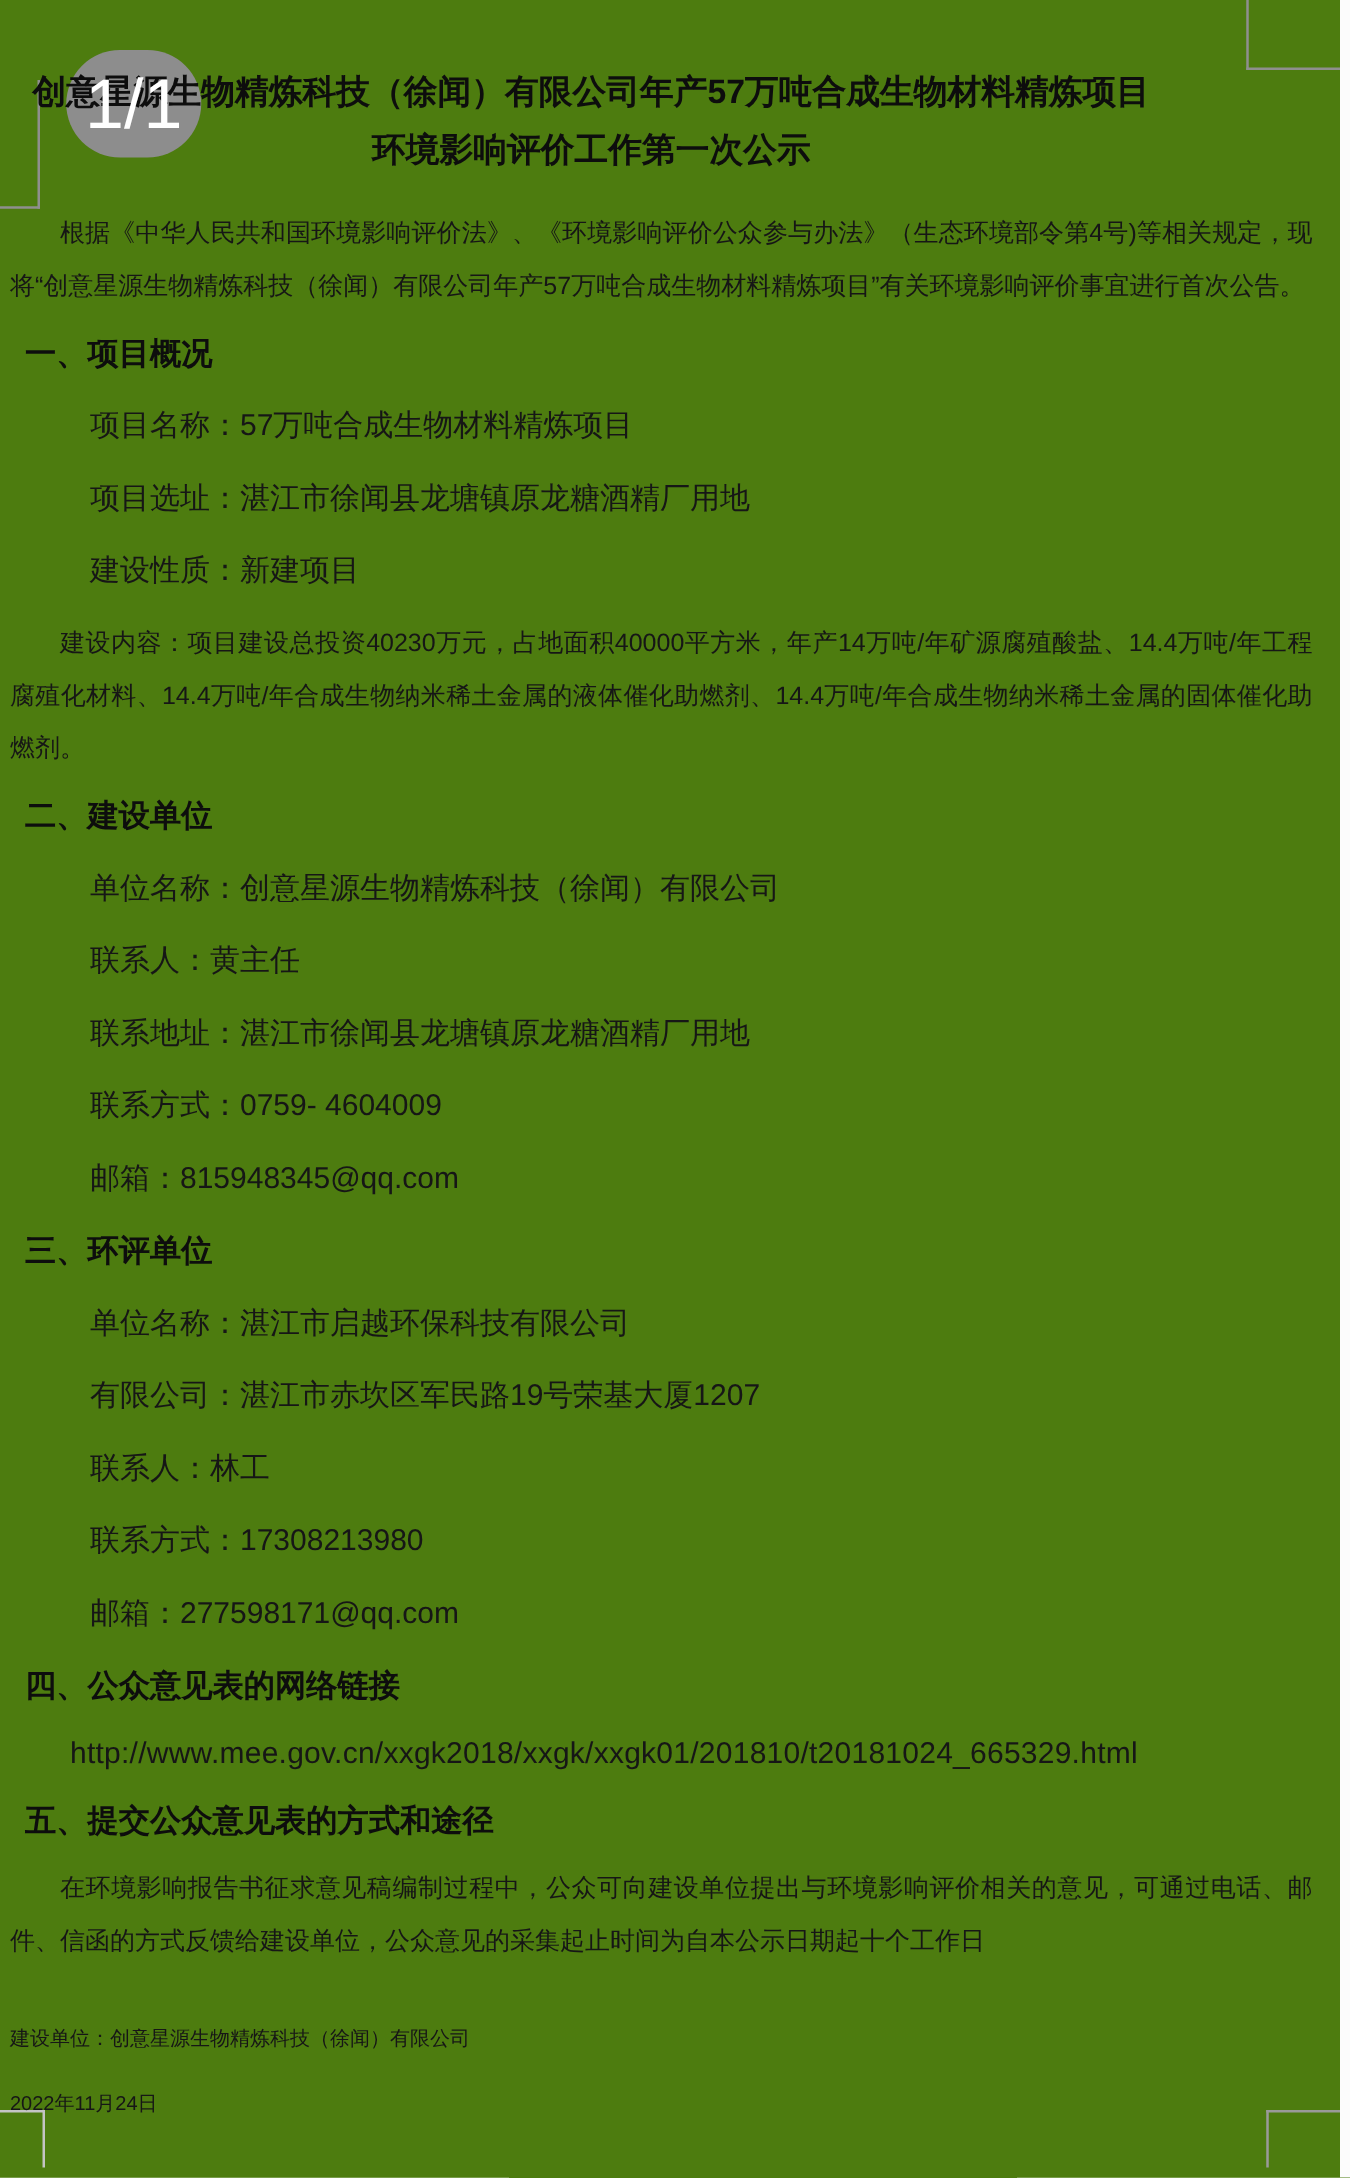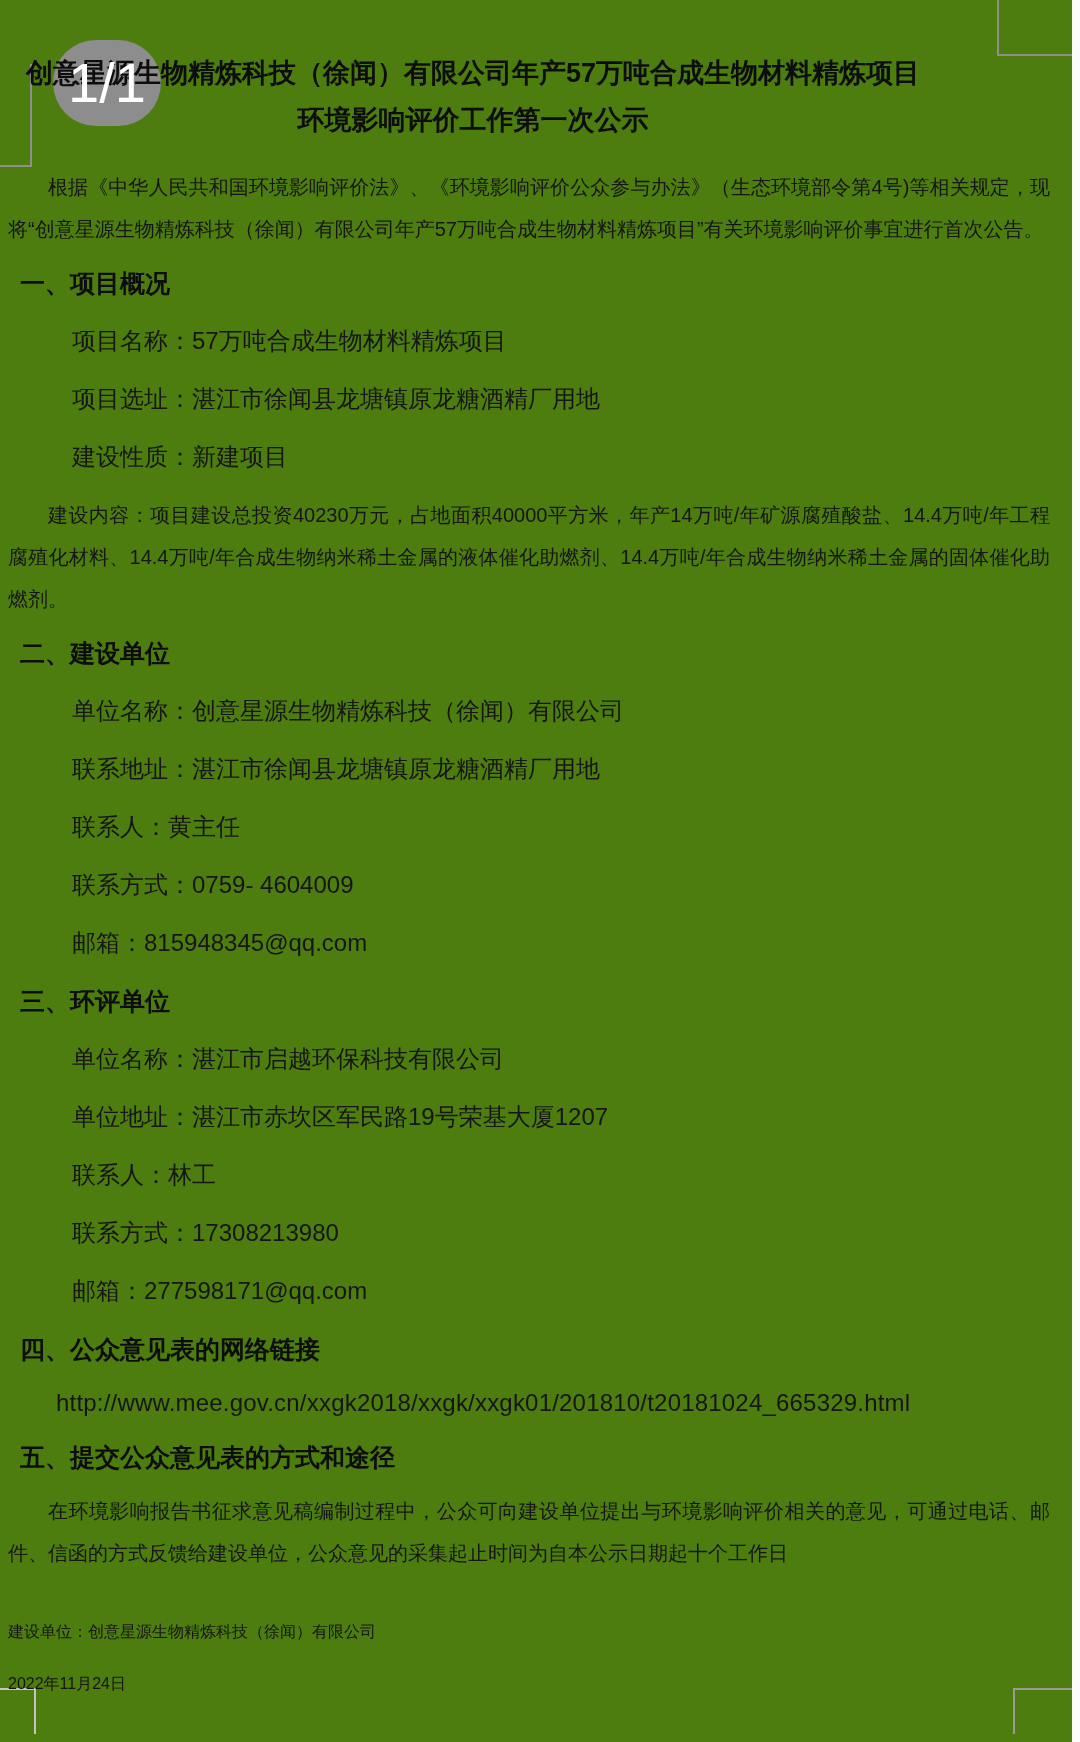"联系地址：湛江市徐闻县龙塘镇原龙糖酒精厂用地" p.line { order: before "联系人：黄主任" -> after "联系人：黄主任" }
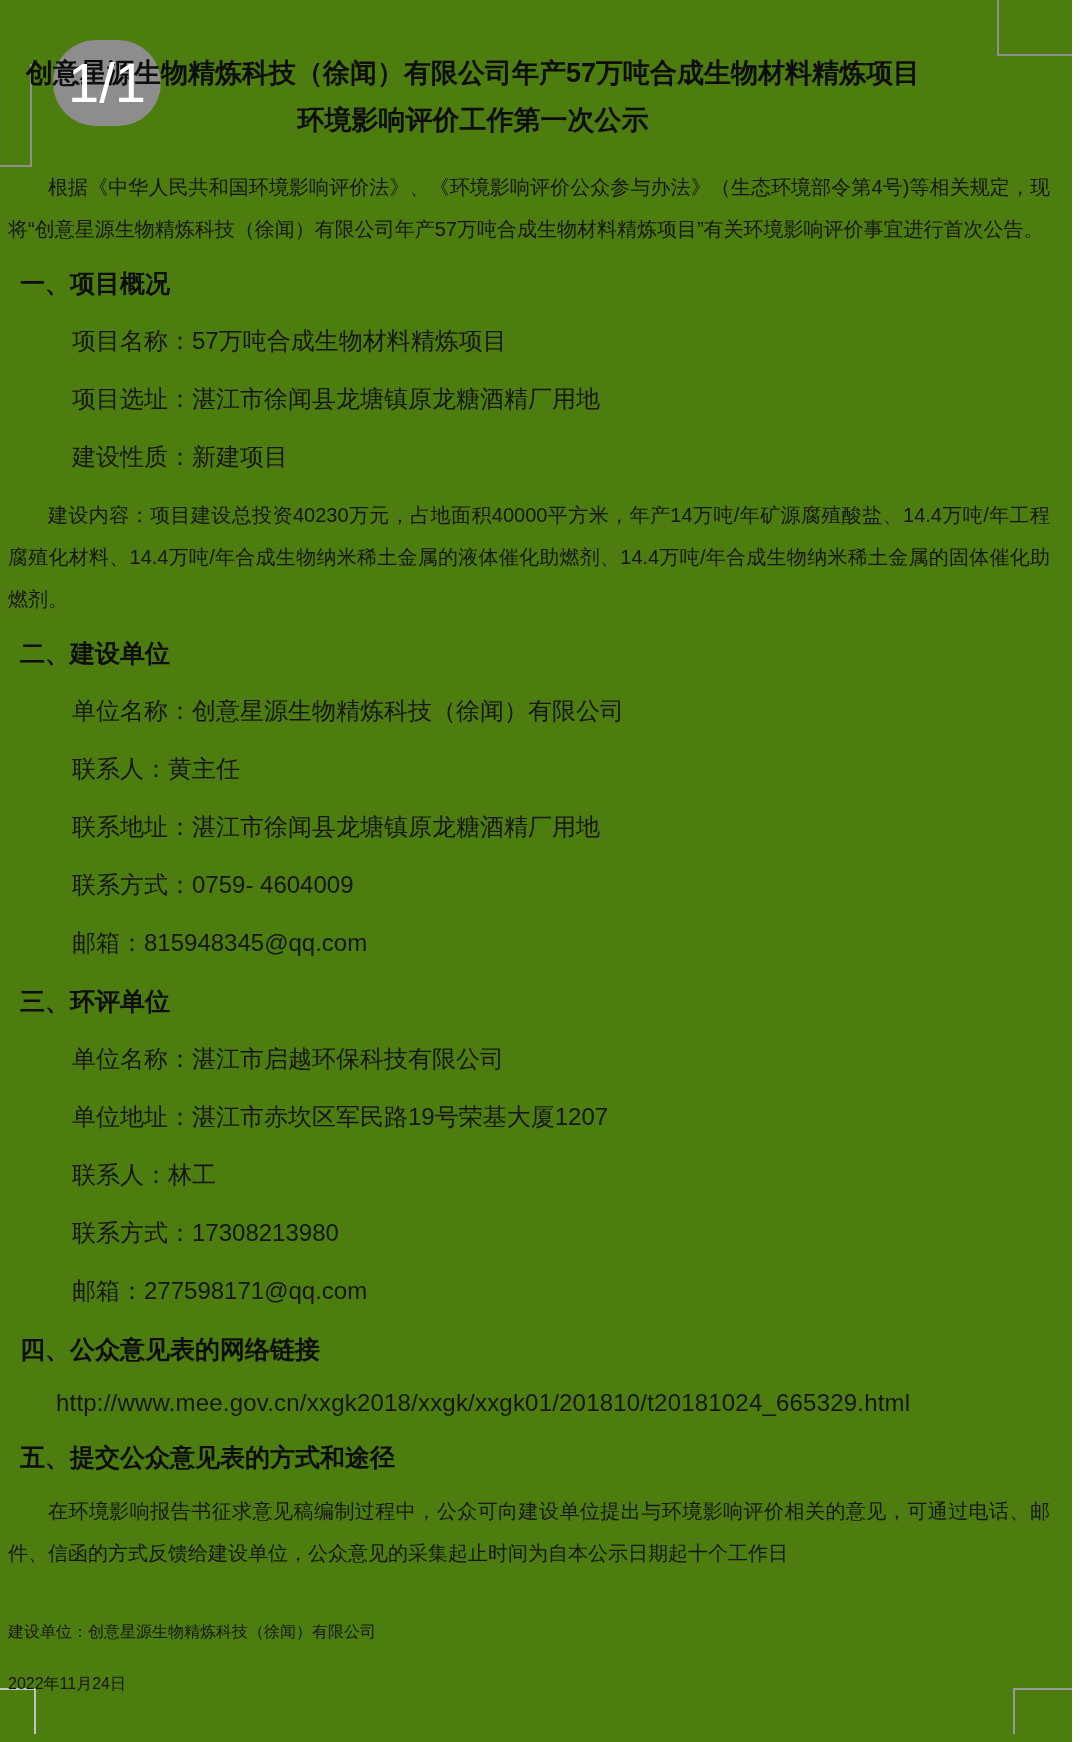"单位地址：湛江市赤坎区军民路19号荣基大厦1207" p.line { text: 单位地址 -> 有限公司 }
